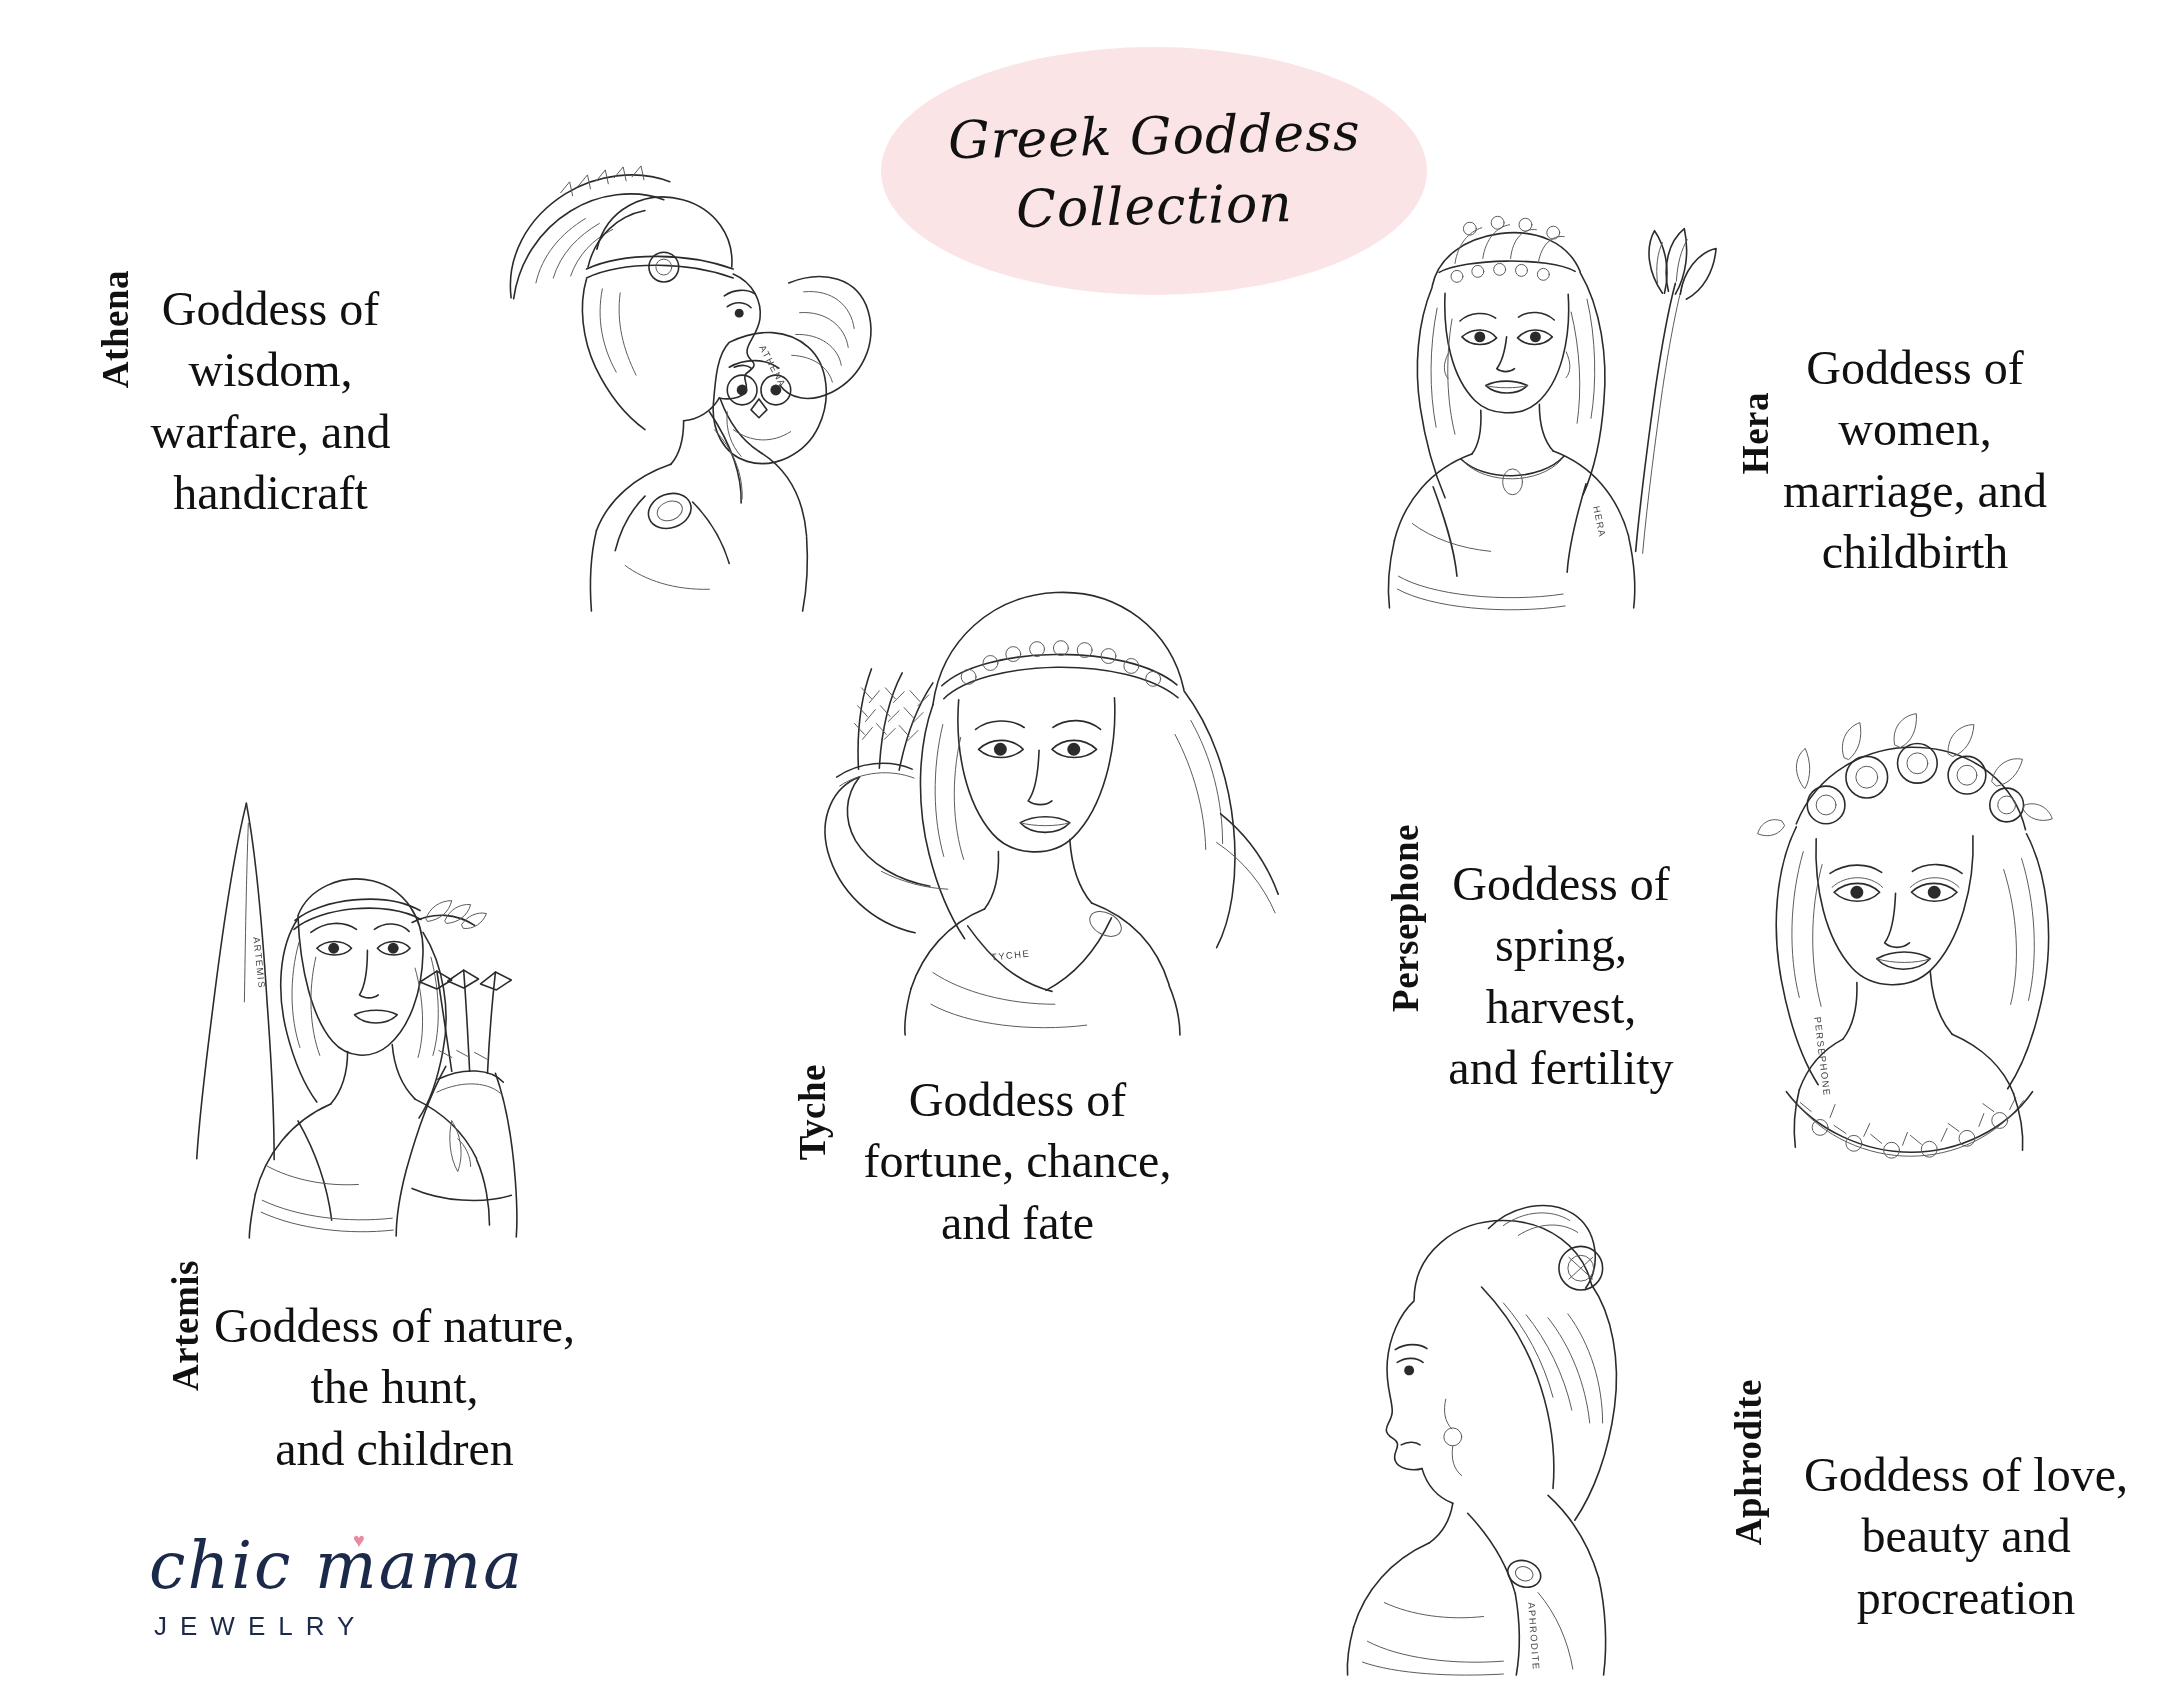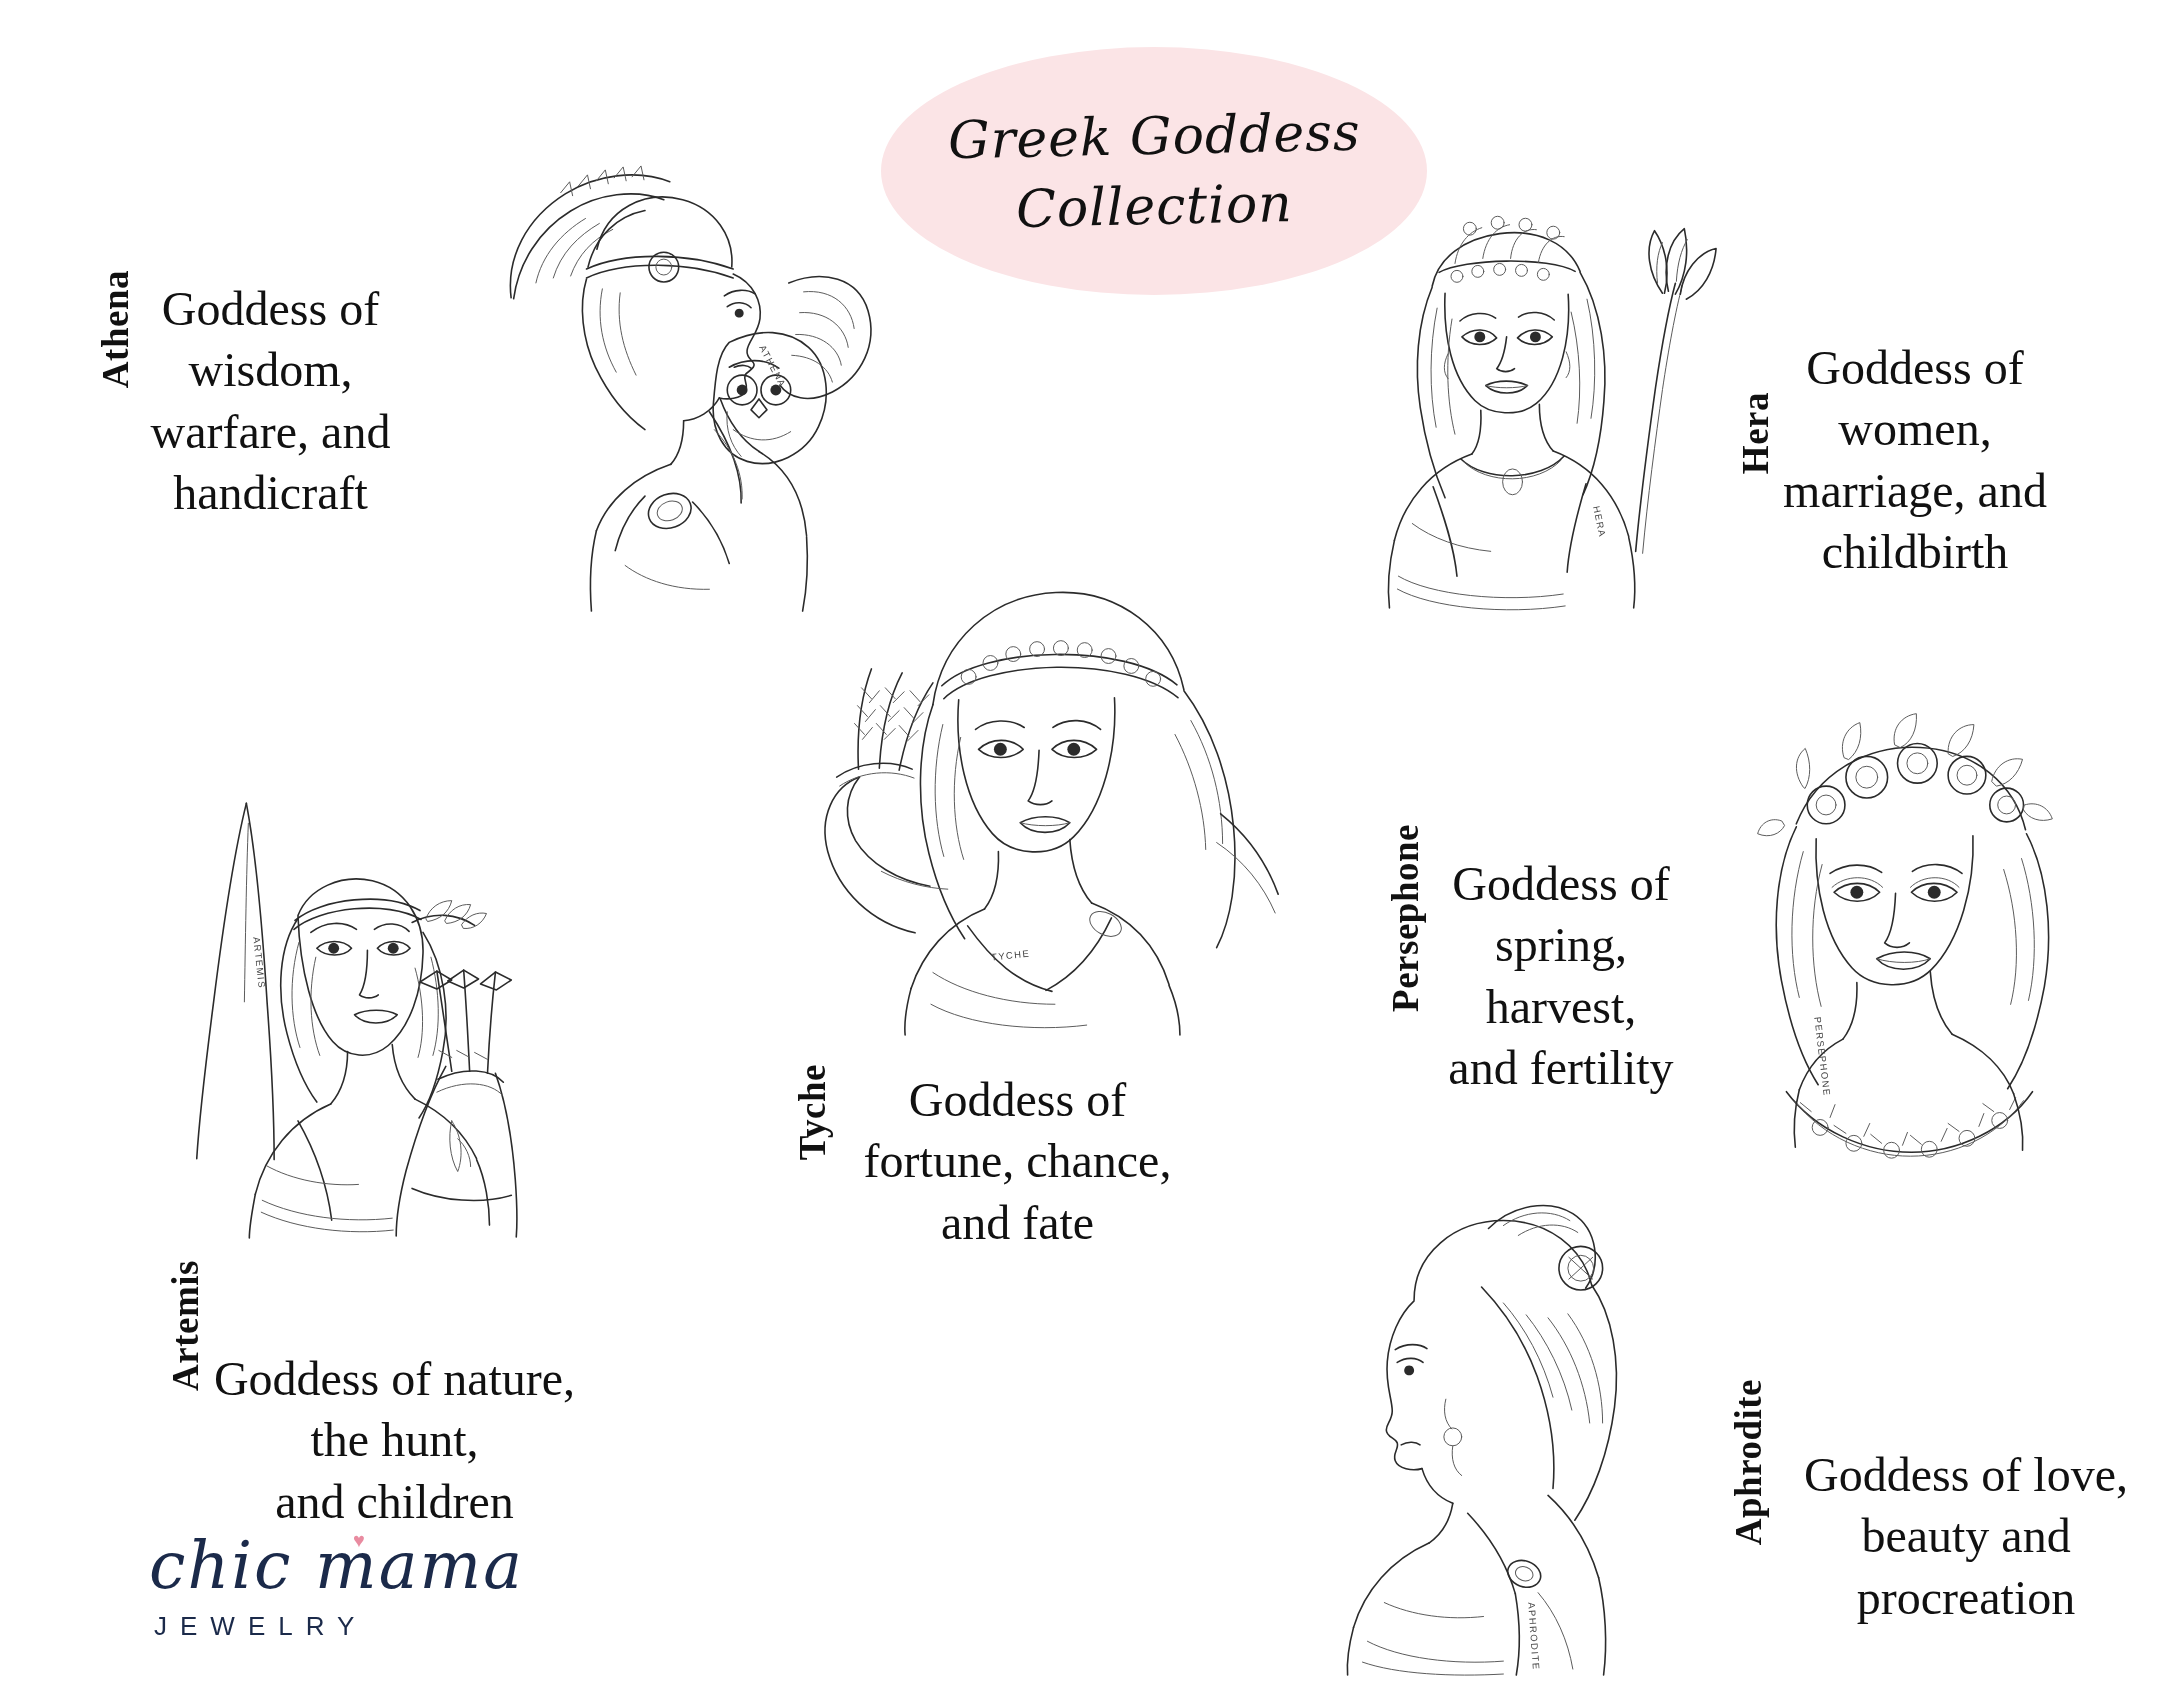"Goddess of nature," div.desc { top: 1348px -> 1295px }
